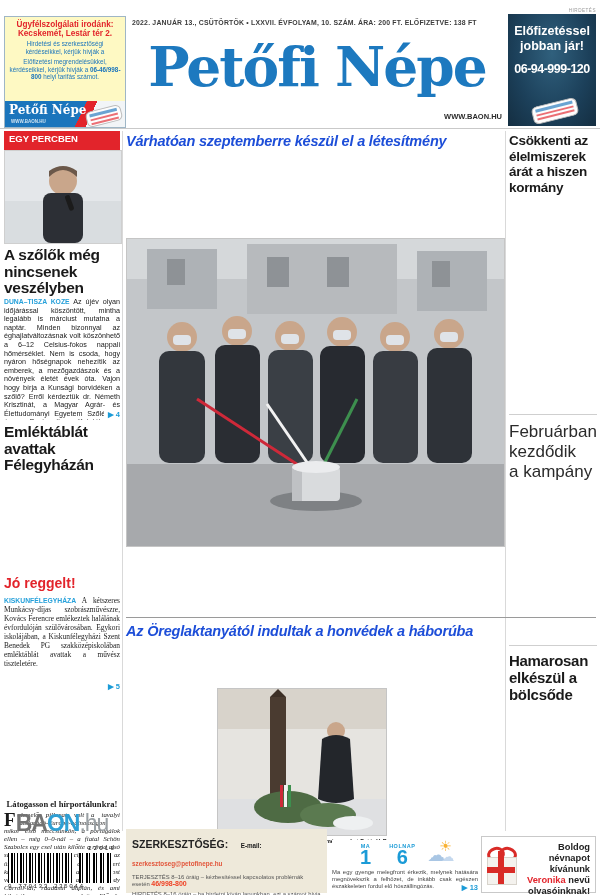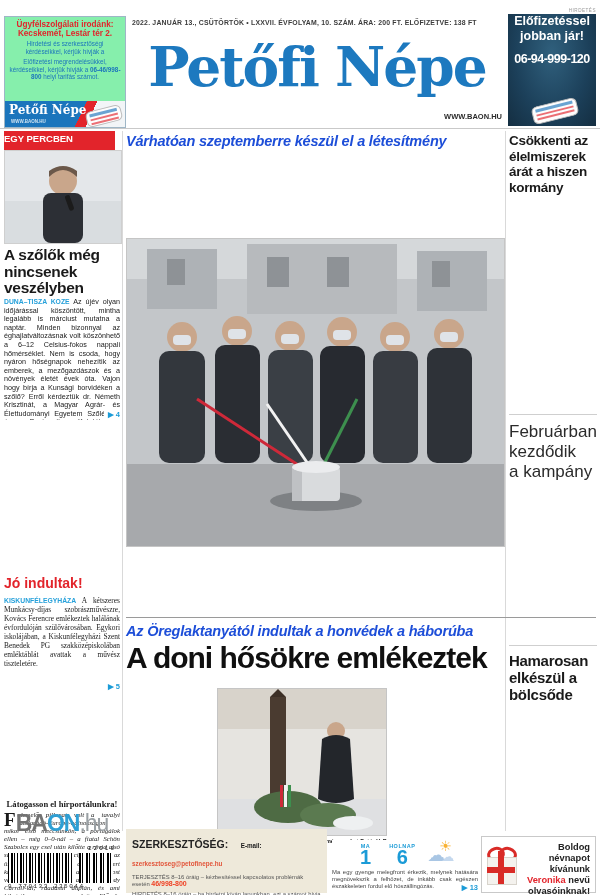"Ügyfélszolgálati irodánk:" .office-box { background: #86efac -> #fef9c3 }
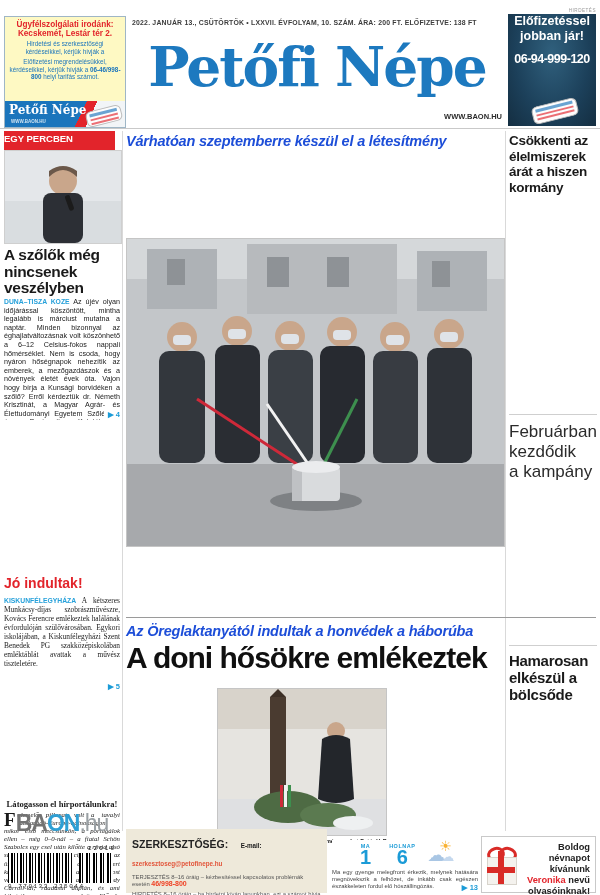"Előfizetéssel" .subscribe-box .pad { padding-top: none -> 10px }
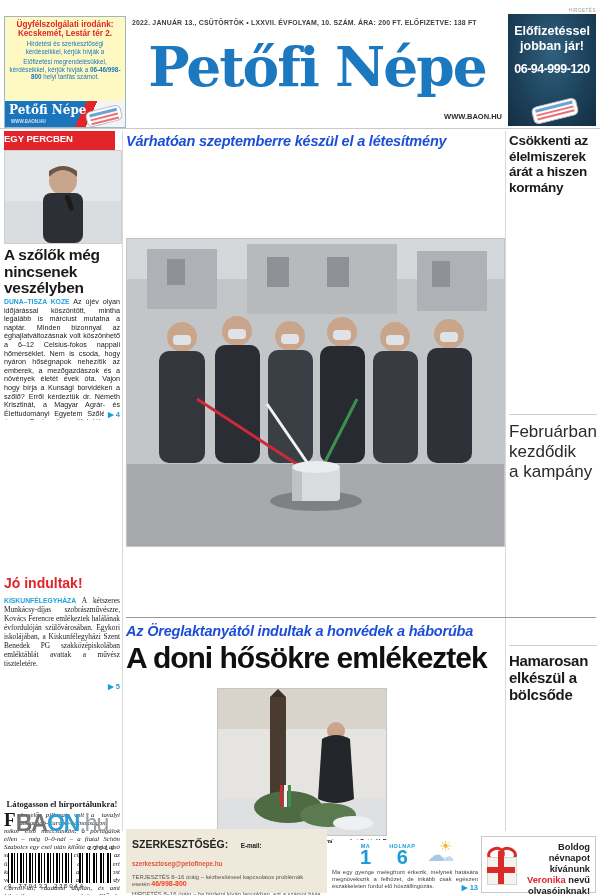"EGY PERCBEN" .section-label { padding-left: none -> 5px }
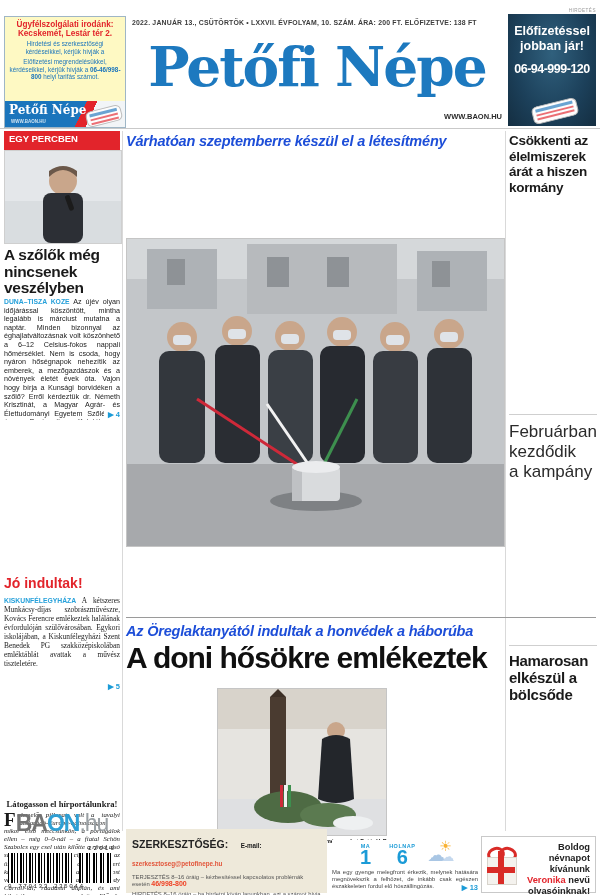"Emléktáblát avattak Félegyházán" div.abs { html: none -> <div>Emléktáblát avattak Félegyházán</div> }
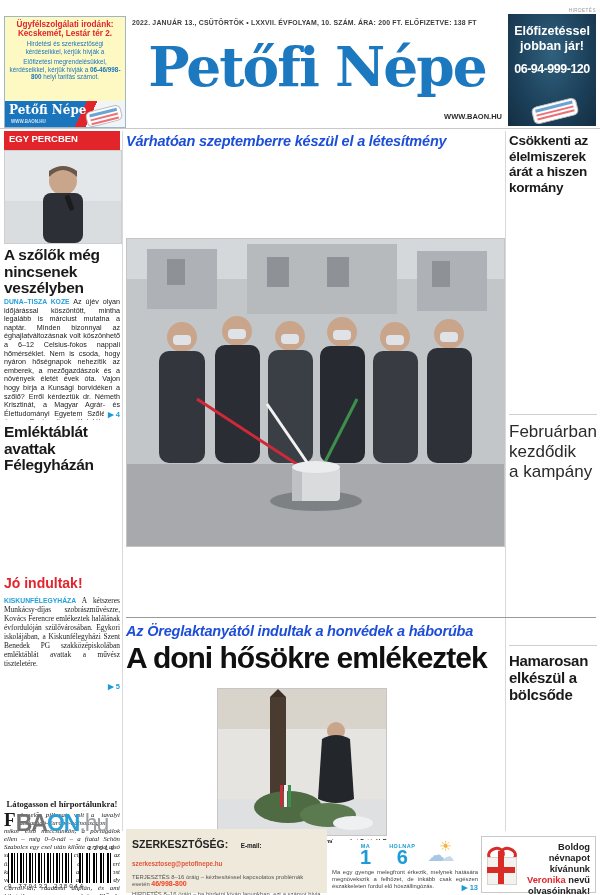"Jó indultak!" div.abs { text: indultak -> reggelt }
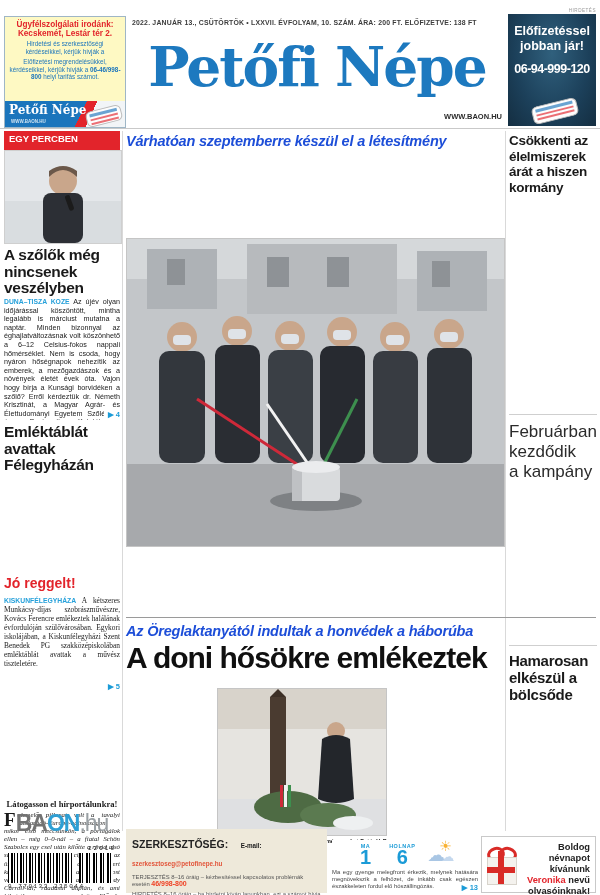"A doni hősökre emlékeztek" div.abs { html: <div>A doni hősökre emlékeztek</div> -> none }
